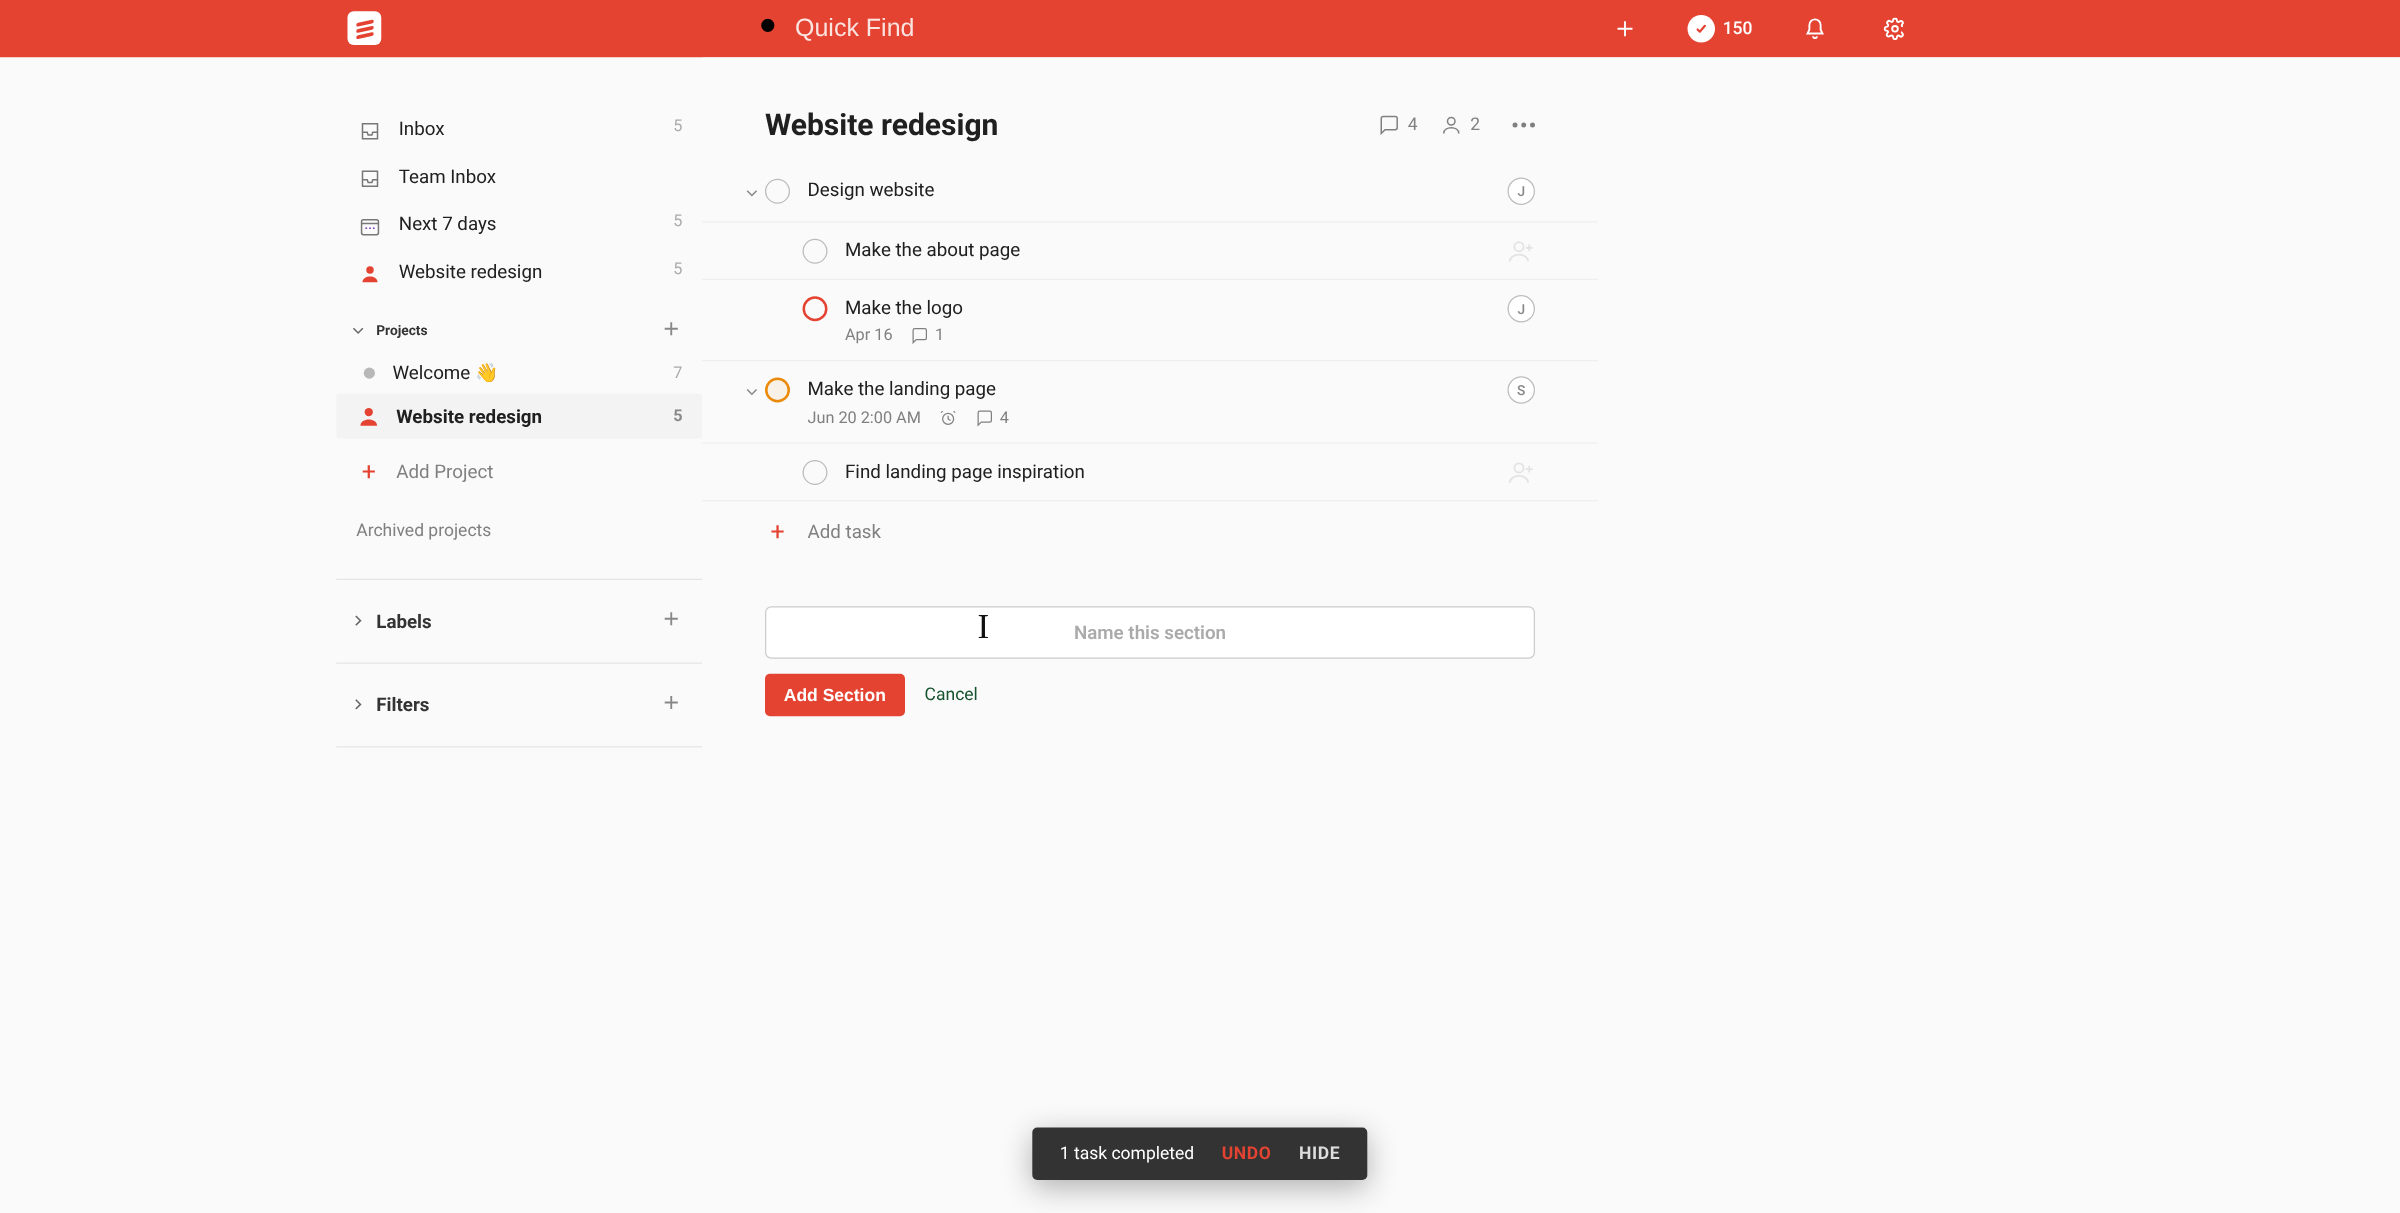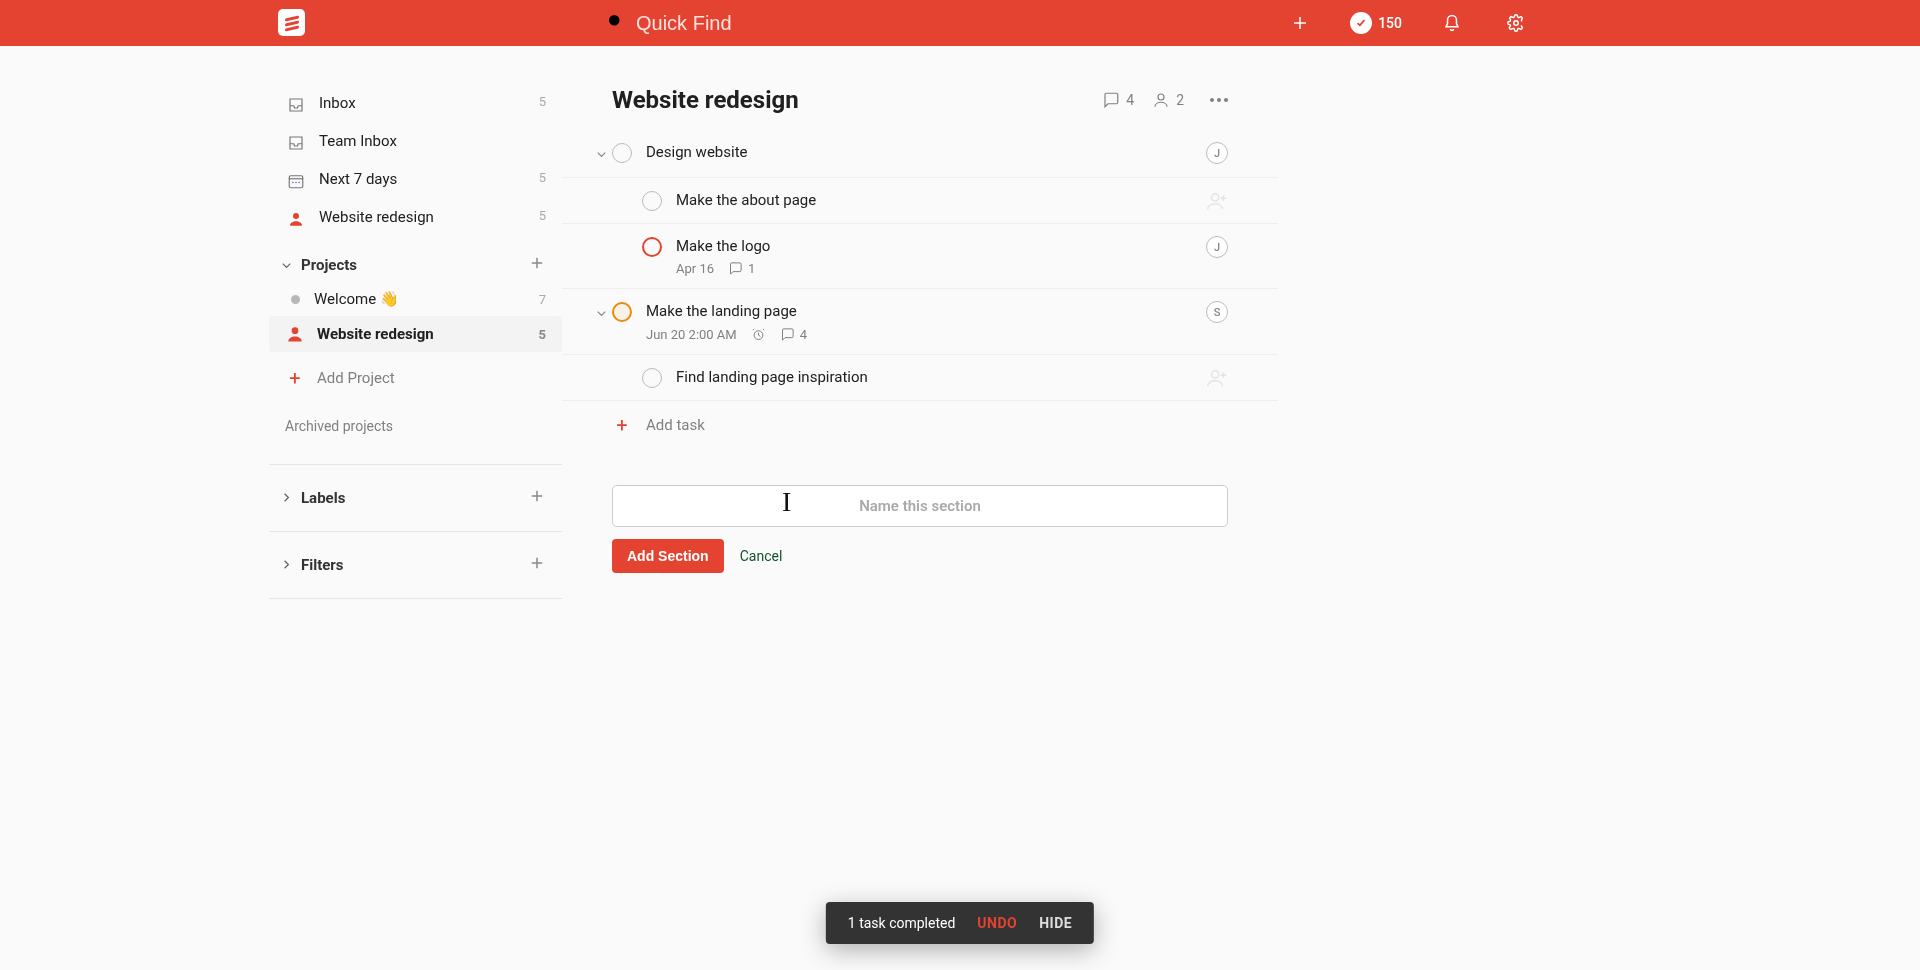"Projects" .side-group-head { font-size: 15px -> 11px }
